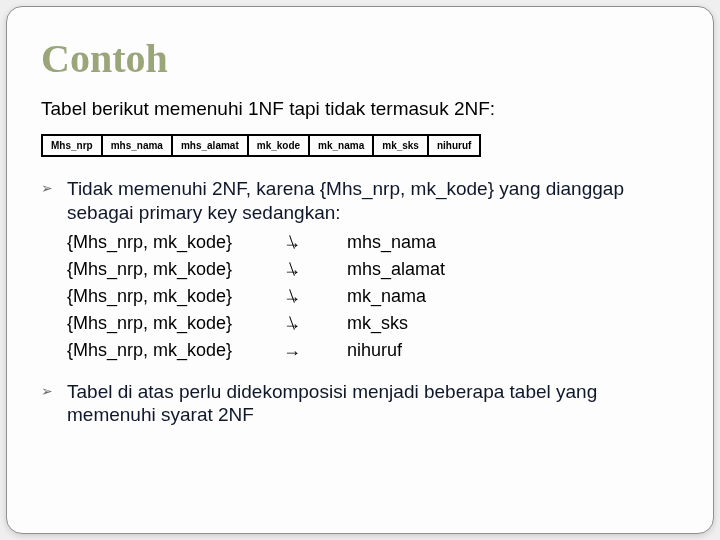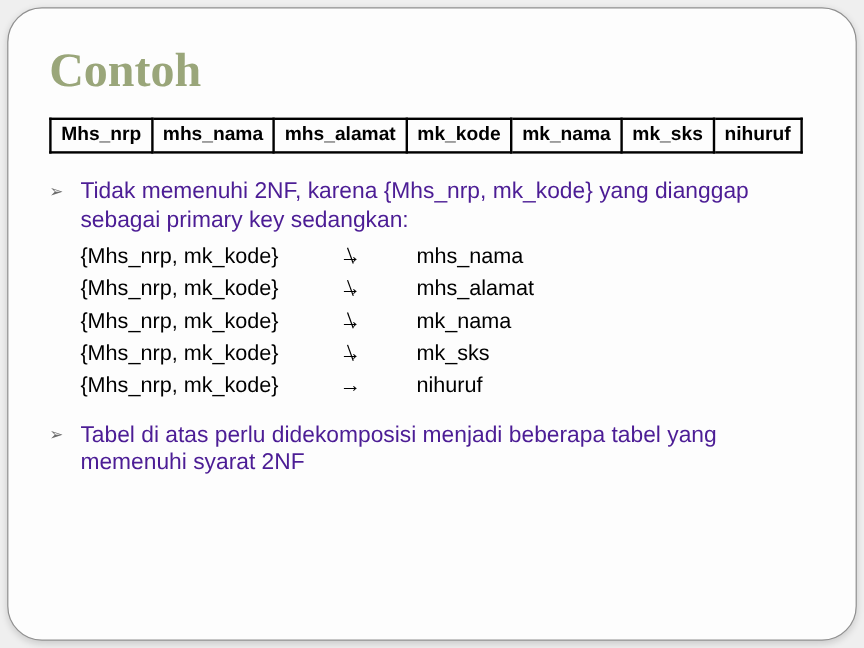"Contoh" .slide { border-radius: 29px -> 16px }
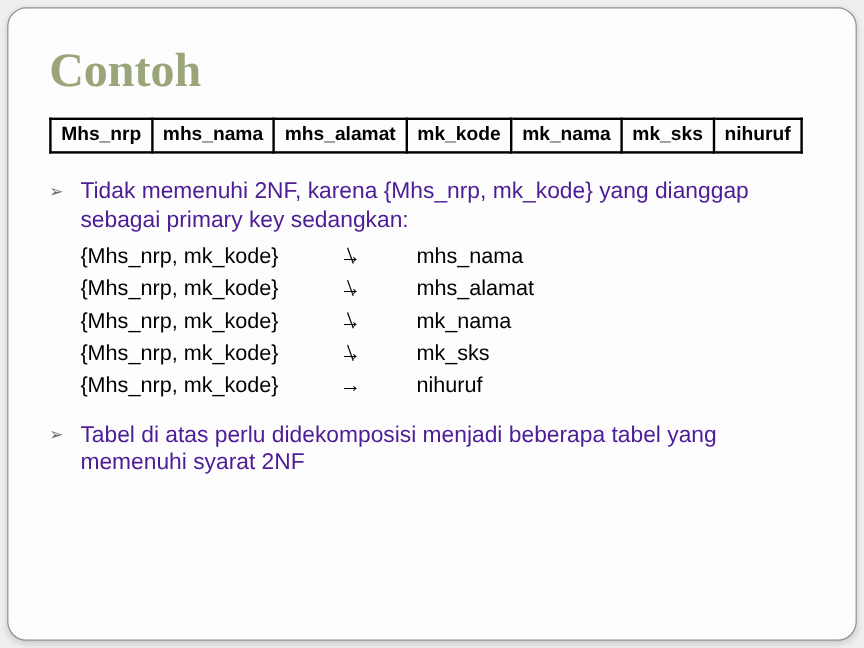"Tabel berikut memenuhi 1NF tapi" p.intro { html: none -> <p>Tabel berikut memenuhi 1NF tapi tidak termasuk 2NF:</p> }
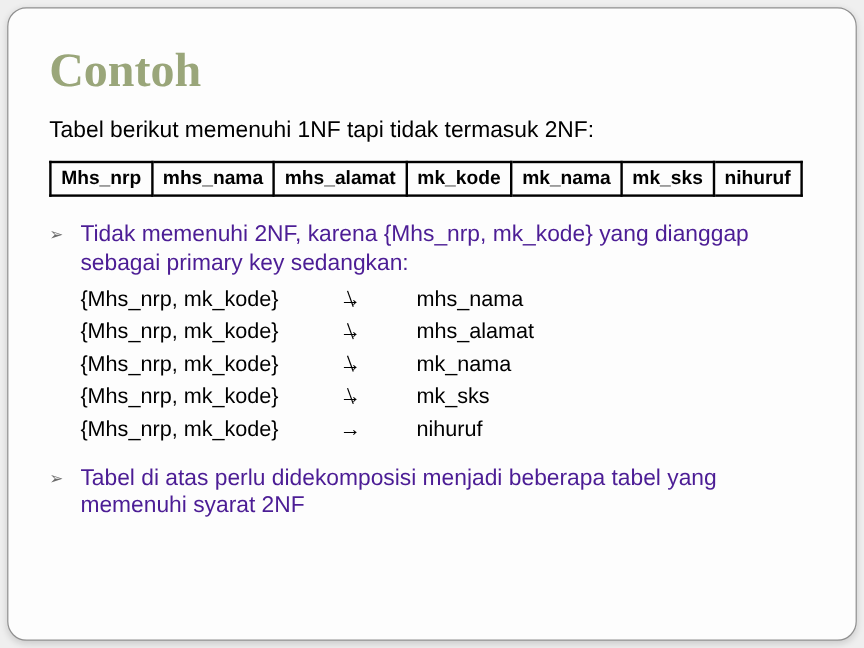"Mhs_nrp" .tbl th { font-size: 16px -> 10px }
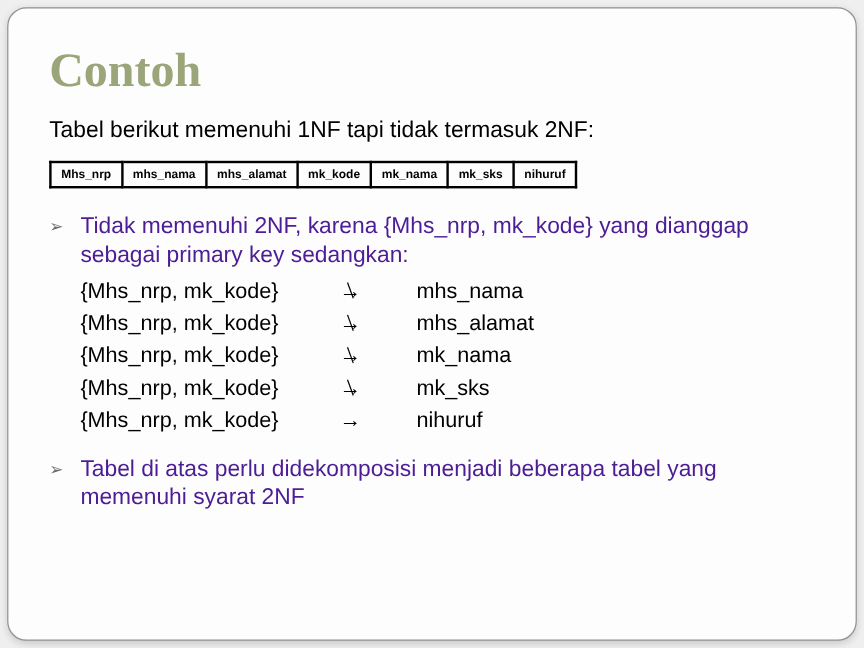"Tidak memenuhi 2NF, karena {Mhs_nrp," .btext { color: #4c1d95 -> #0f172a }
